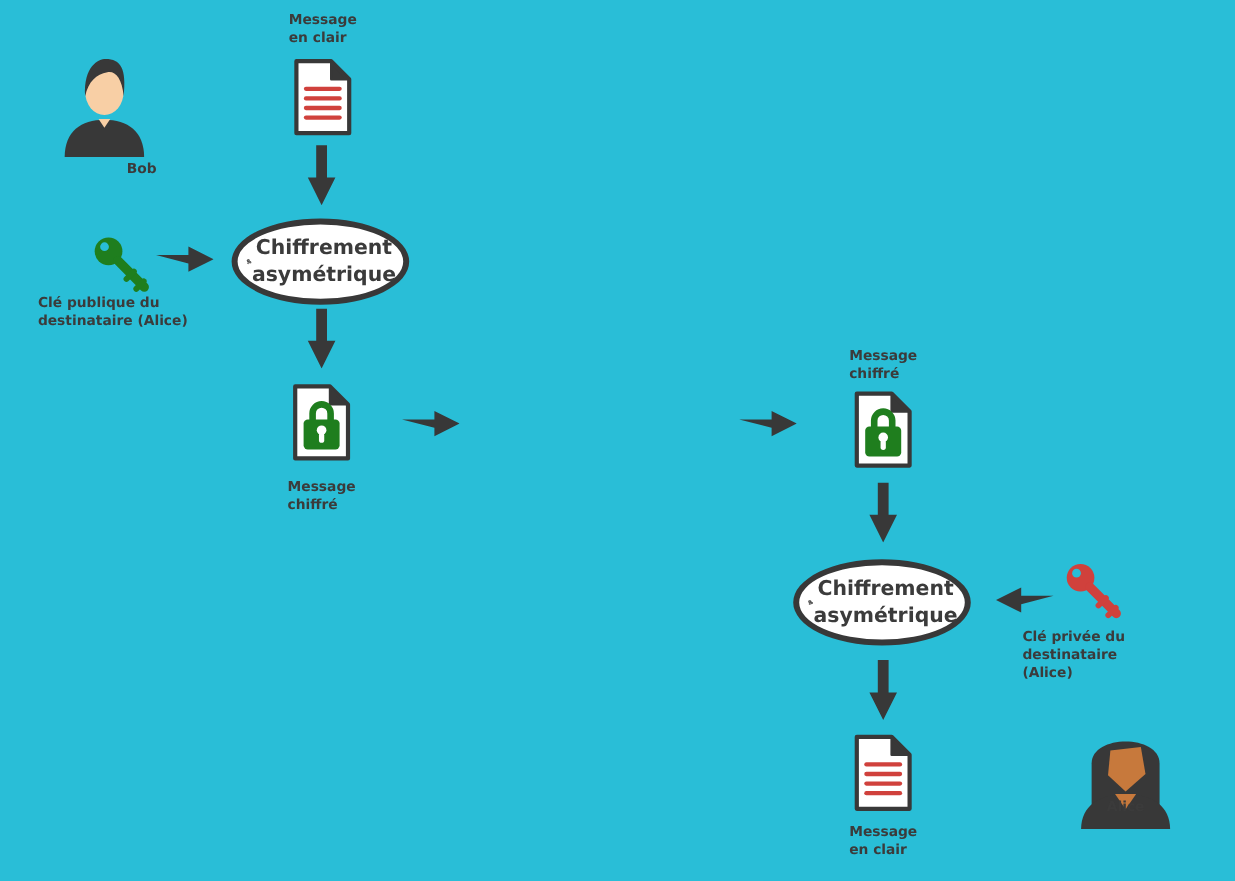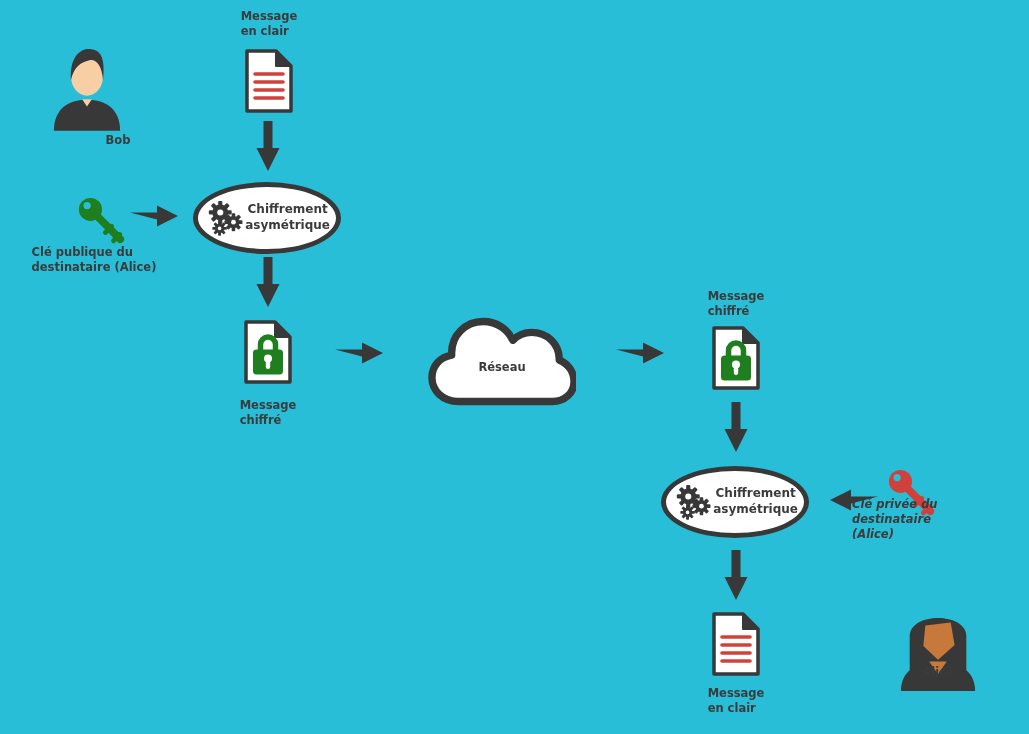"Chiffrement" .ellipse .proc-lbl { font-size: 12px -> 17px }
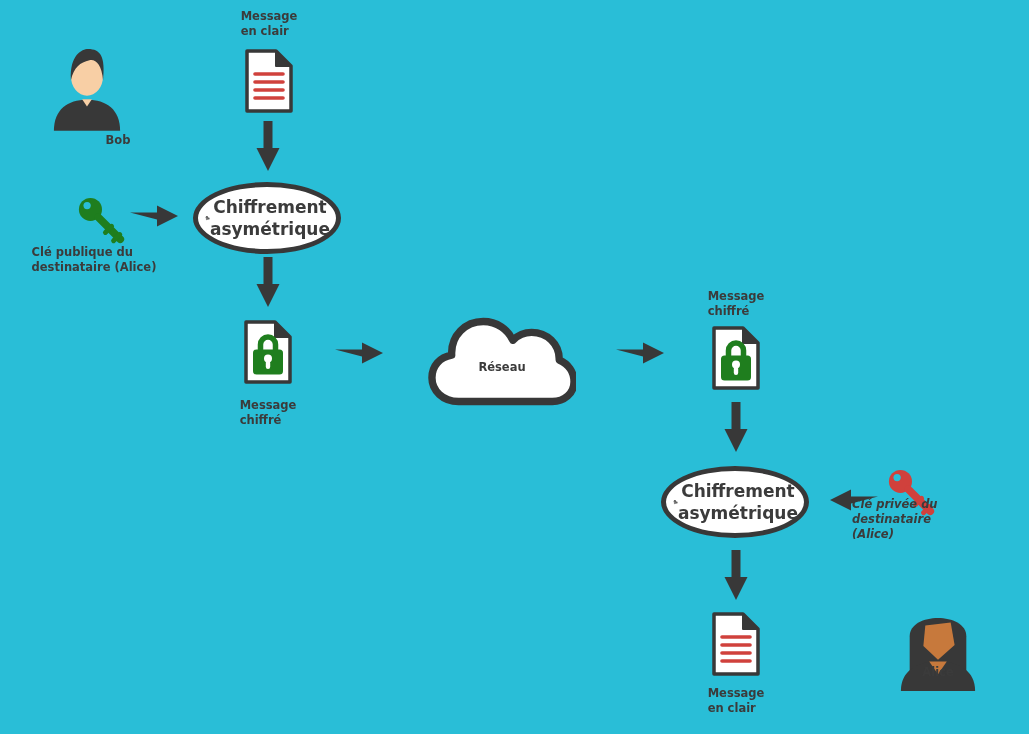"Réseau" div.cloud-wrap { html: <div> <svg> <path></path> </svg> <div>Réseau</div> </div> -> none }
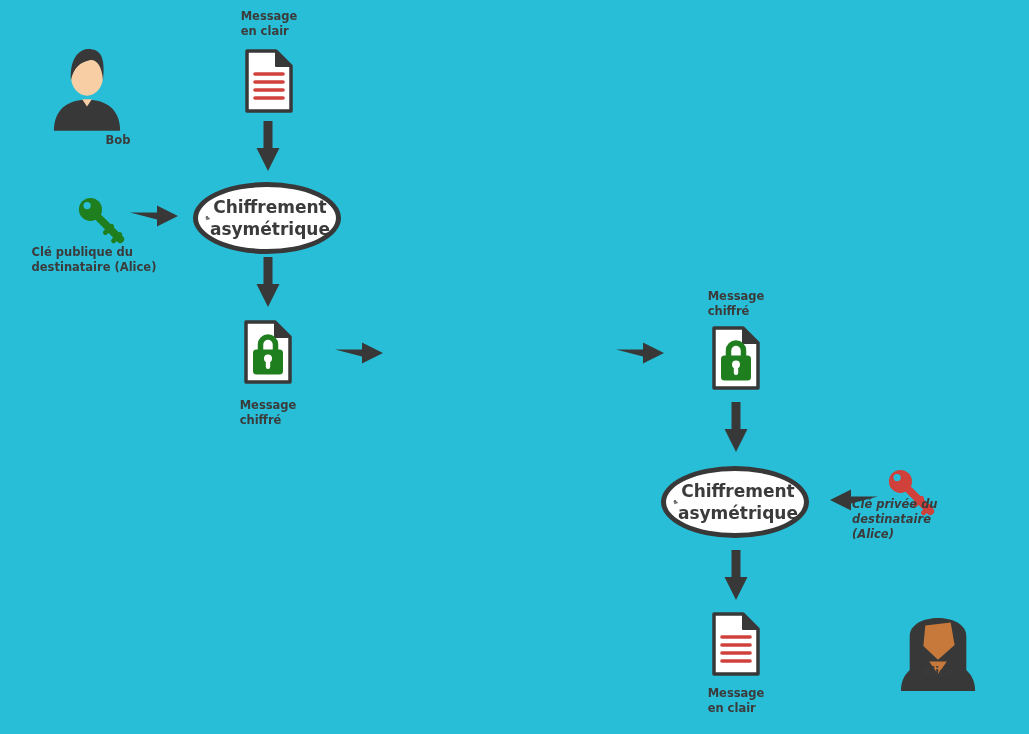"Clé privée du" .privkey-lbl { font-style: italic -> none; top: 497px -> 523px }
